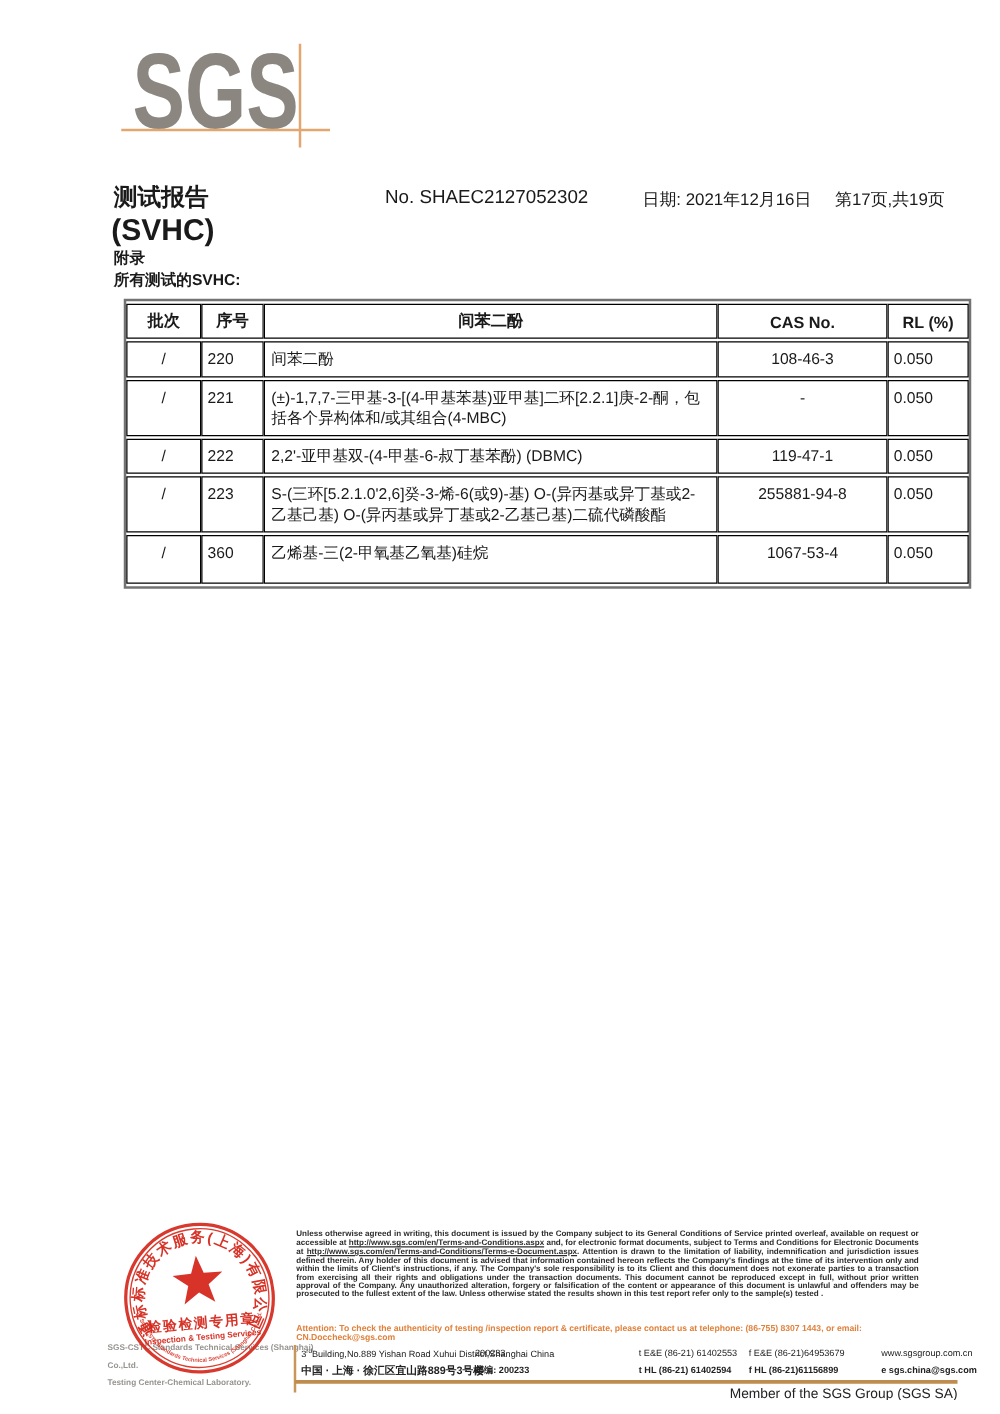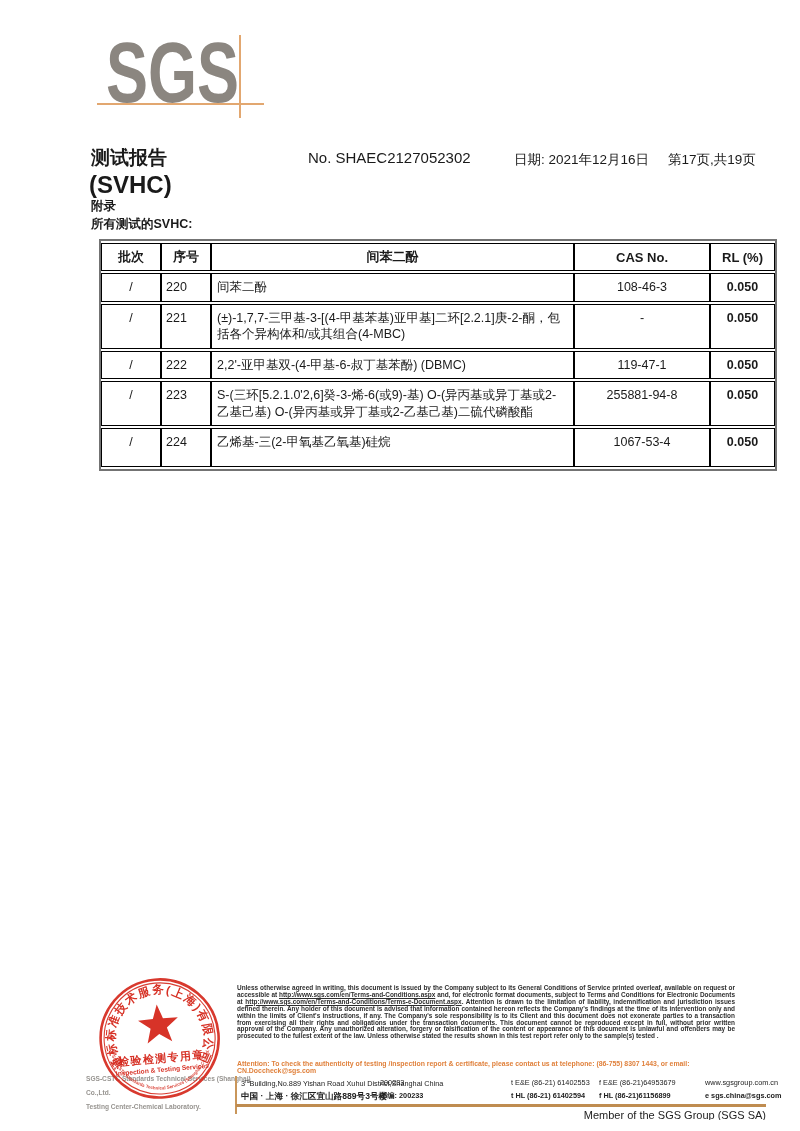"0.050" td.col-rl { font-weight: bold -> none; text-align: center -> none }
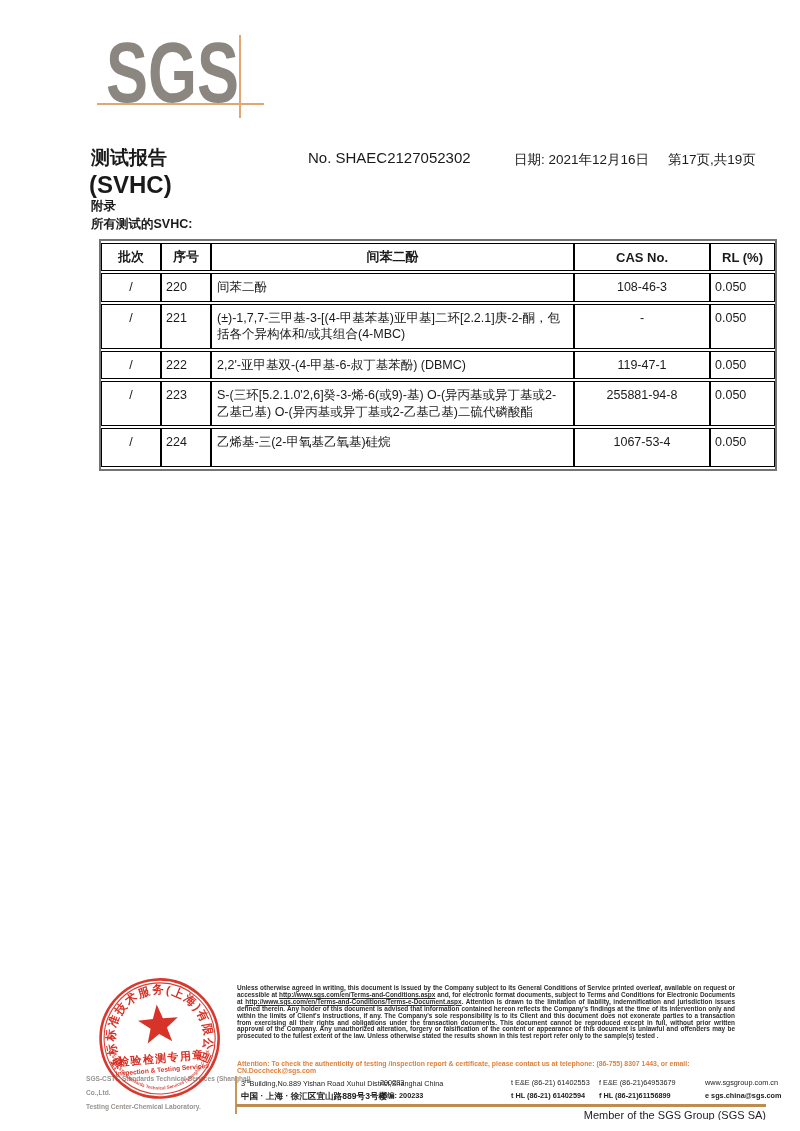"224" td.col-no { text: 224 -> 360 }
